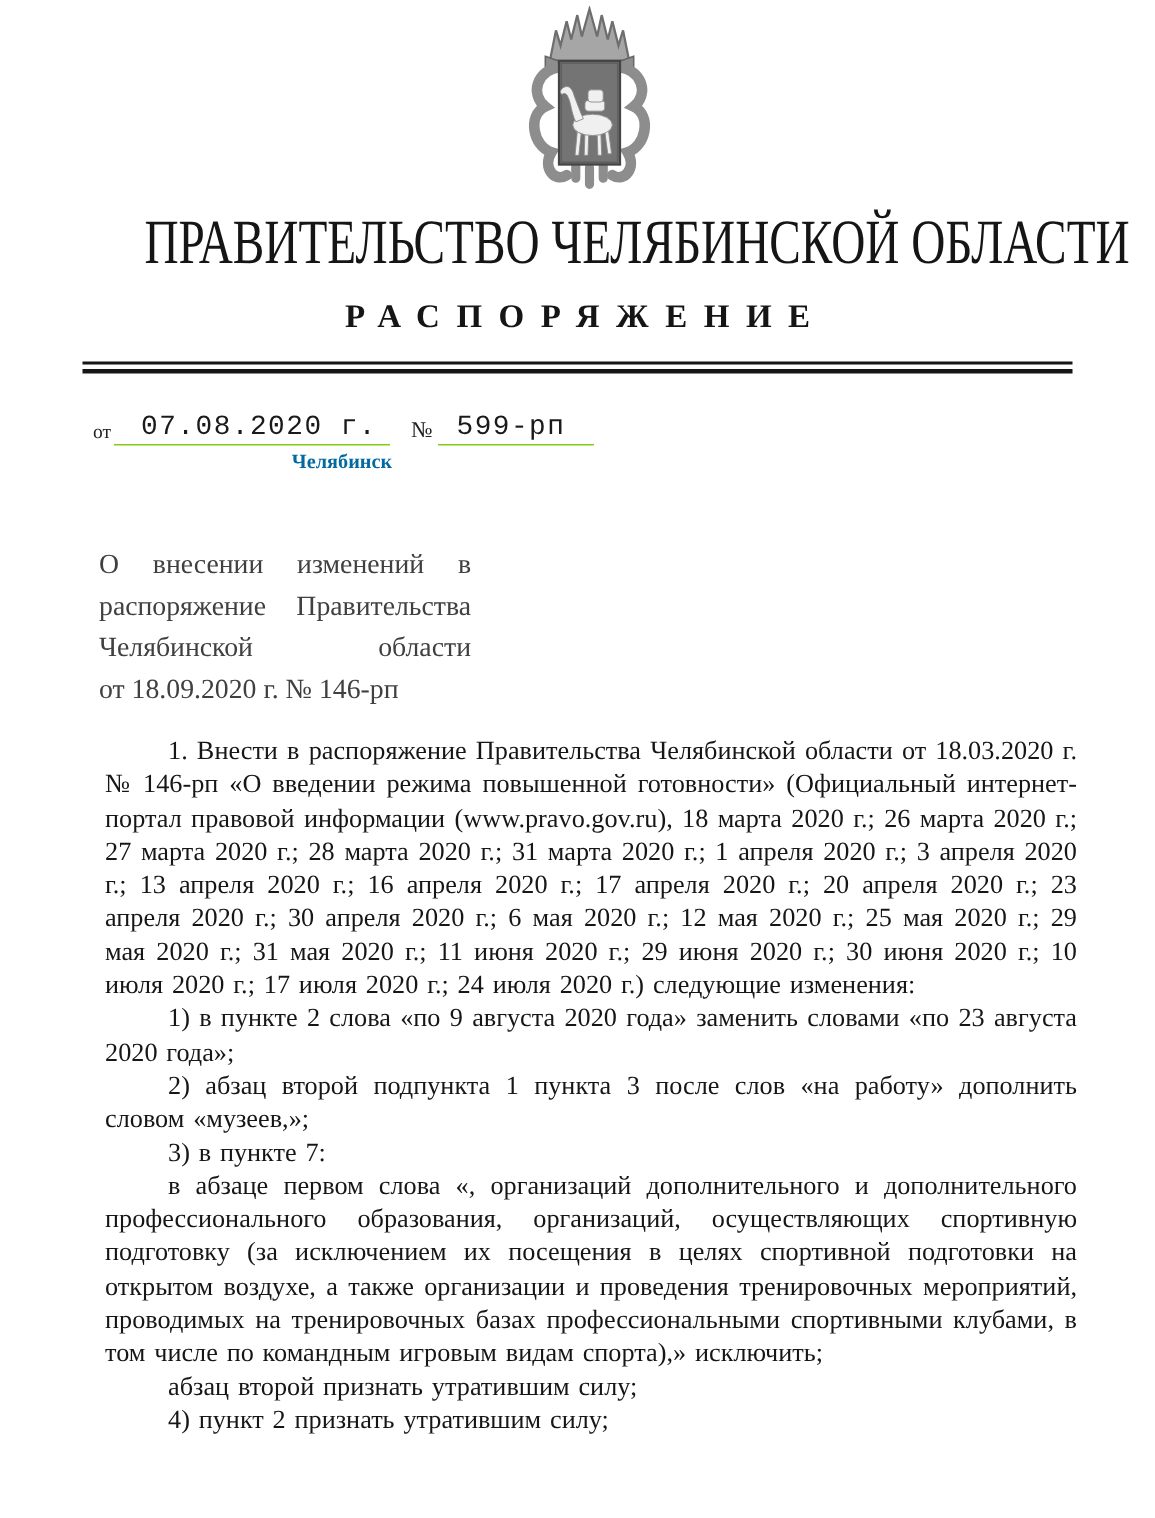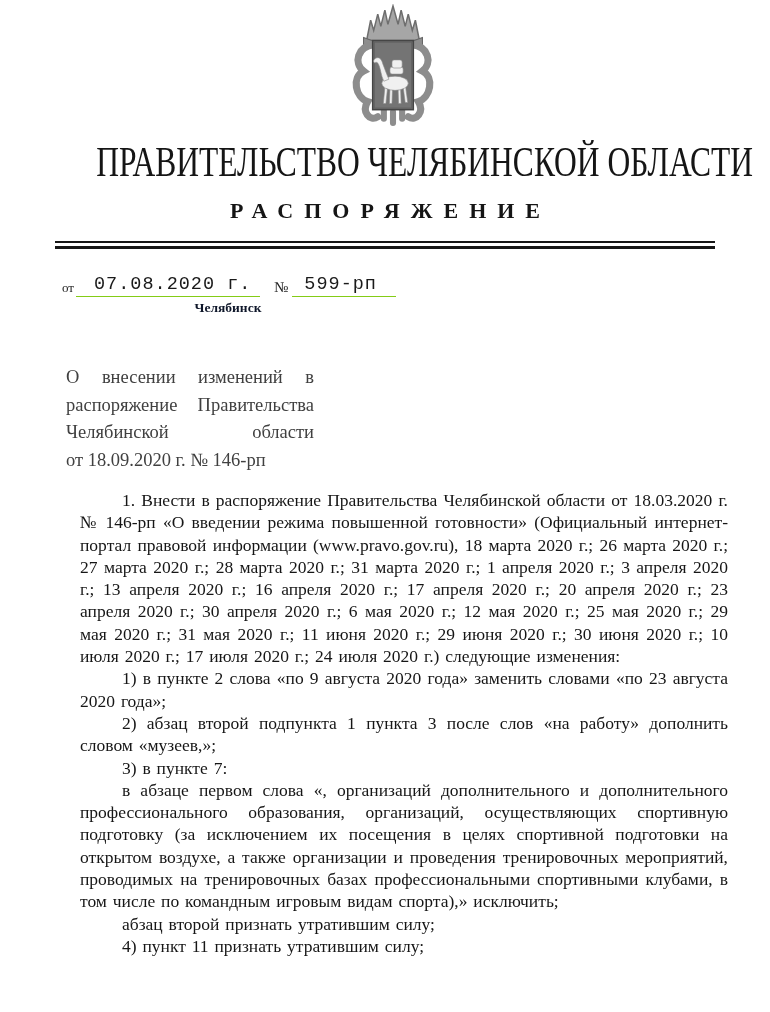"Челябинск" .city { color: #0f172a -> #0369a1 }
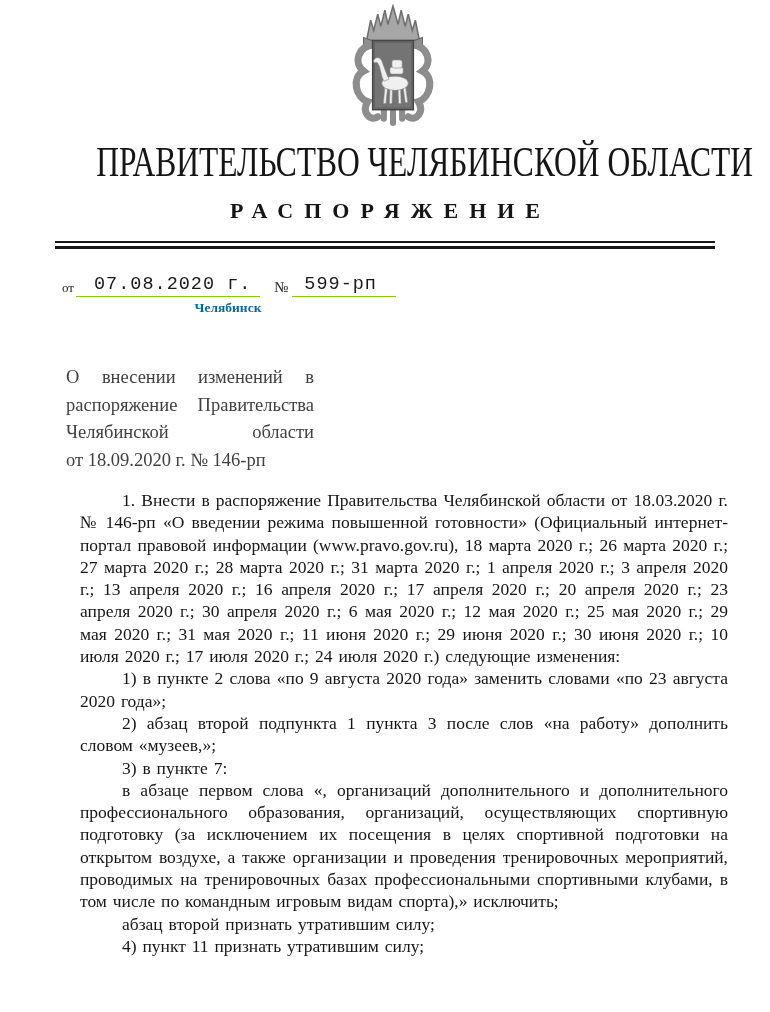"1. Внести в распоряжение Правительства" .body-text { left: 80px -> 70px }
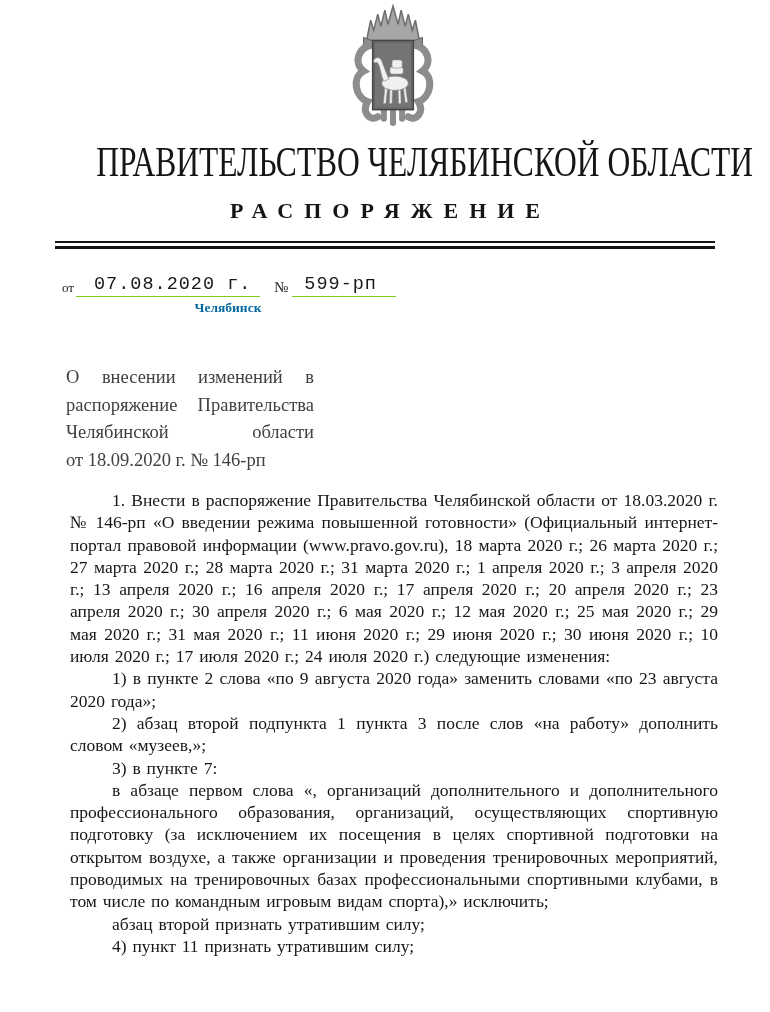"4) пункт 11 признать утратившим" p { text: 11 -> 2 }
